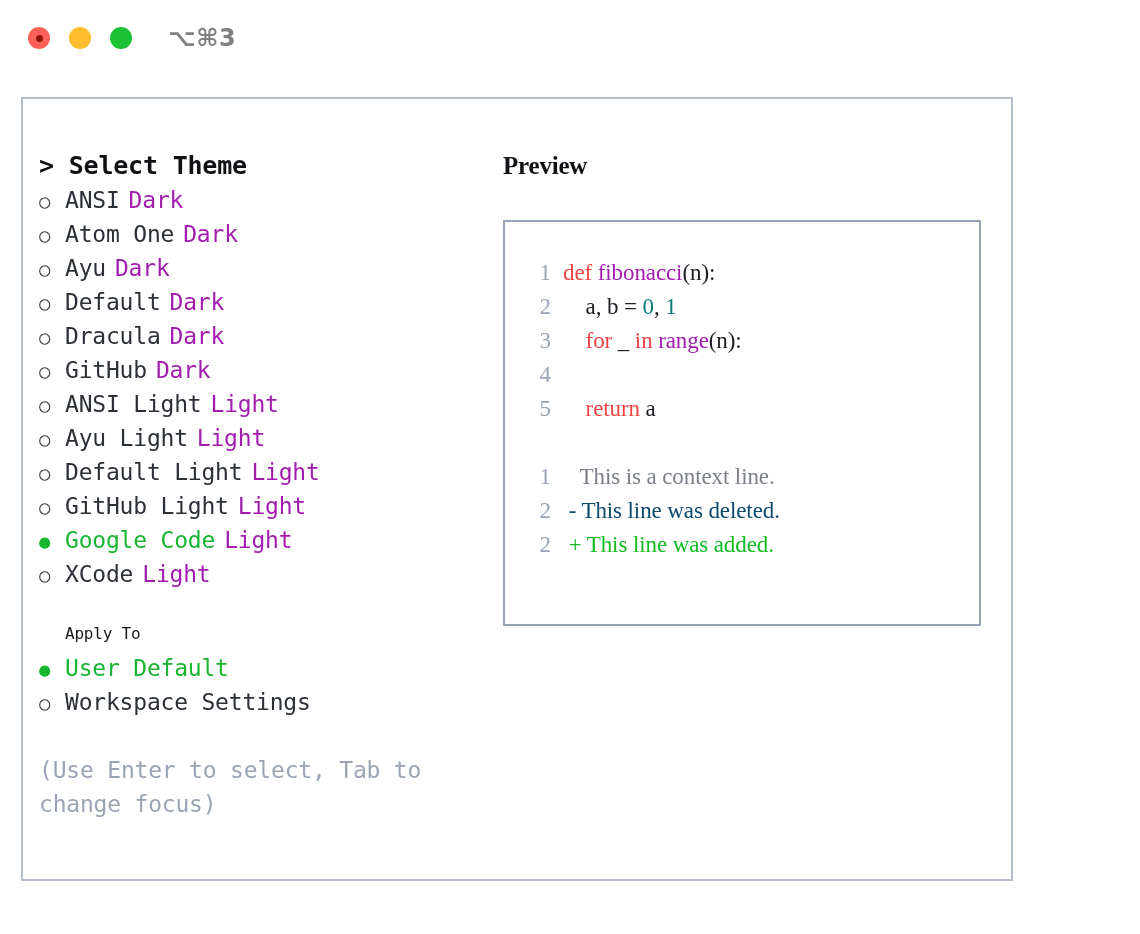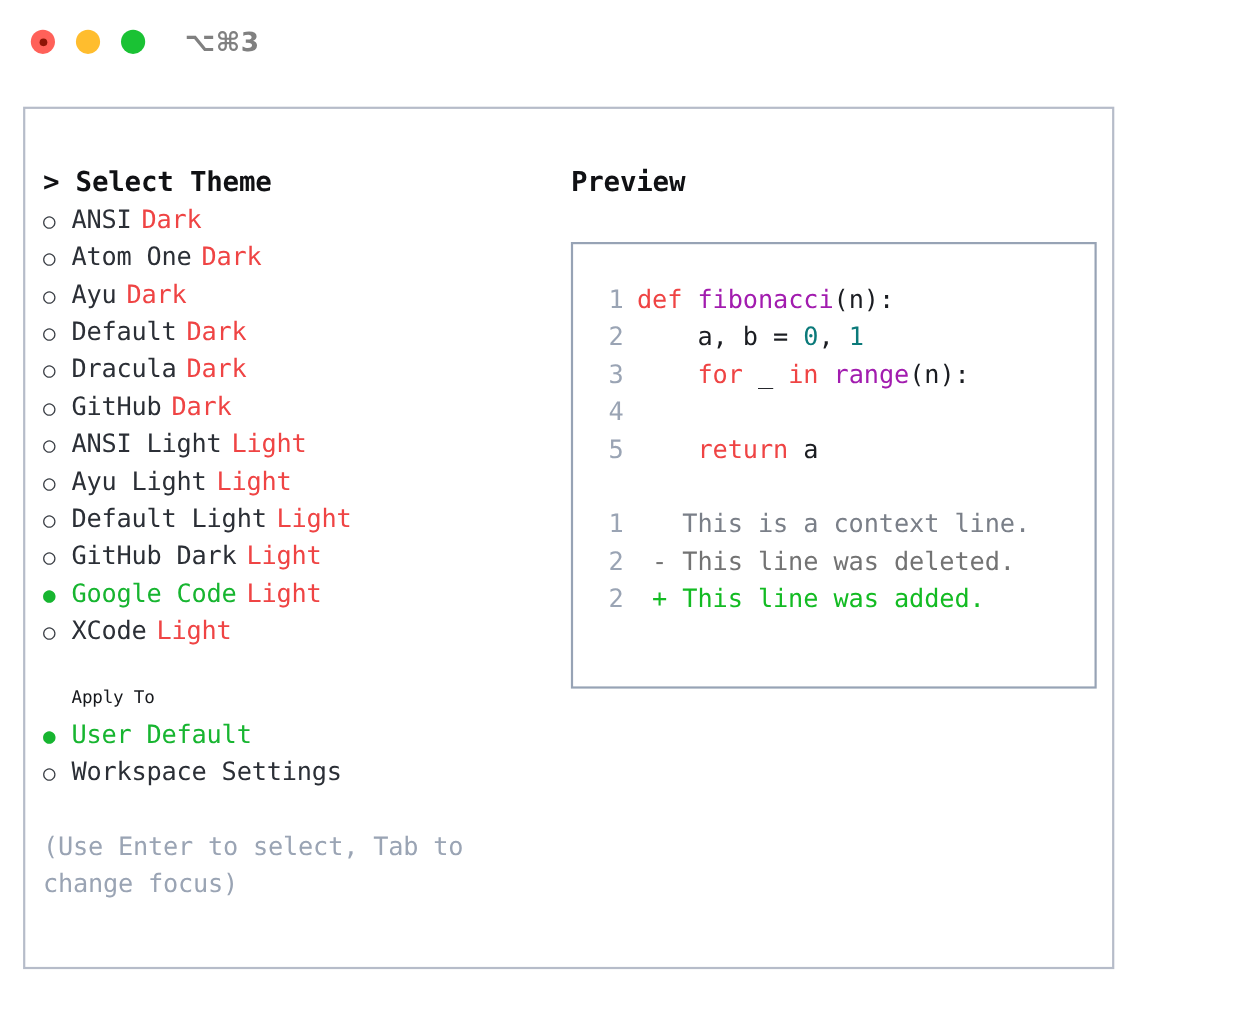"Preview" .right-col { font-family: none -> Liberation Serif, serif; left: 496px -> 480px }
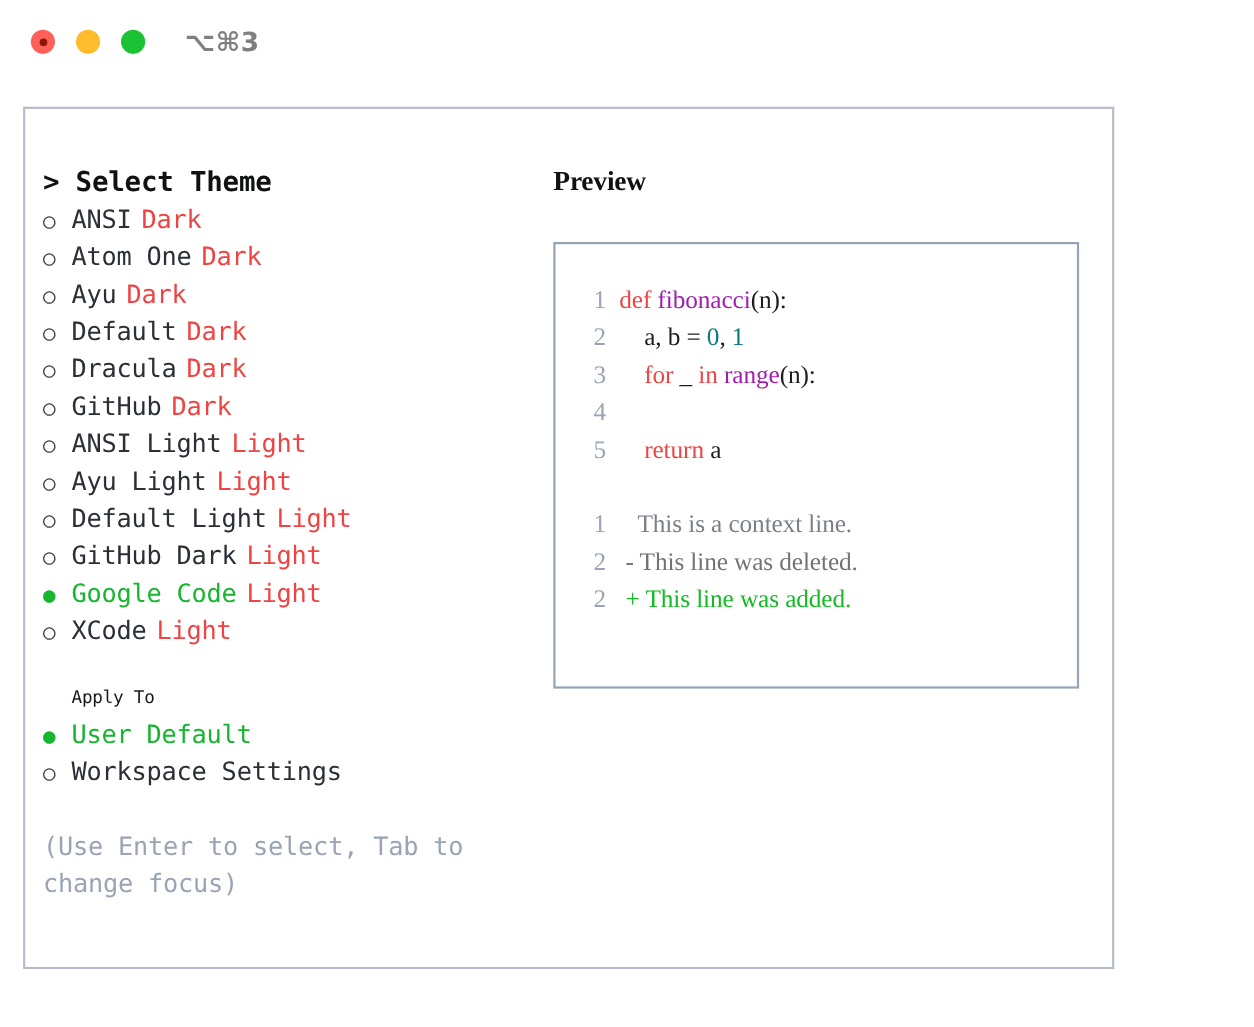"Dark" .opt-tag { color: #ef4444 -> #a21caf }
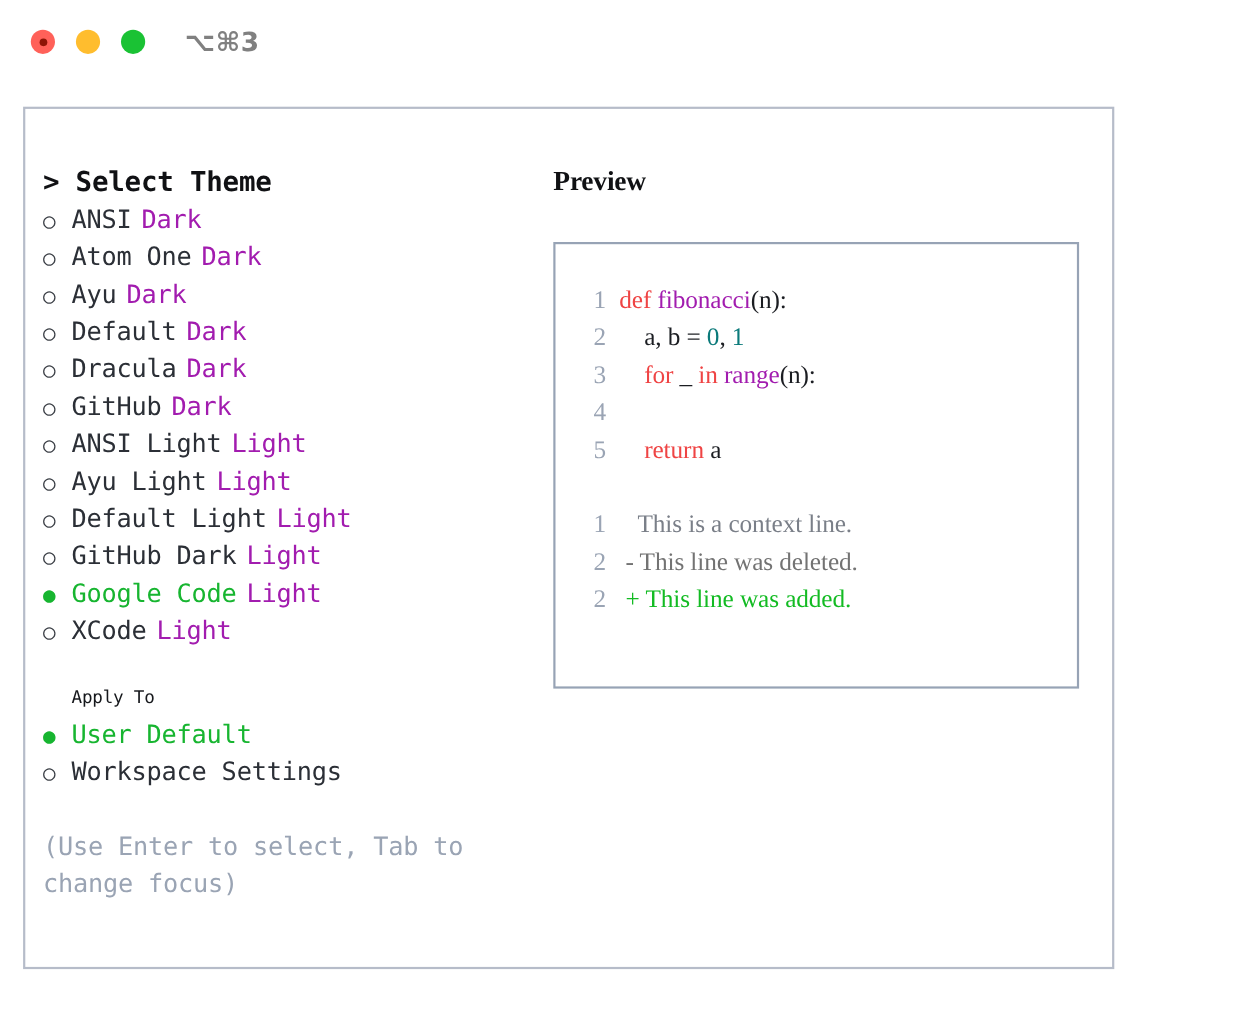"GitHub Dark" span.opt-label { text: Dark -> Light }
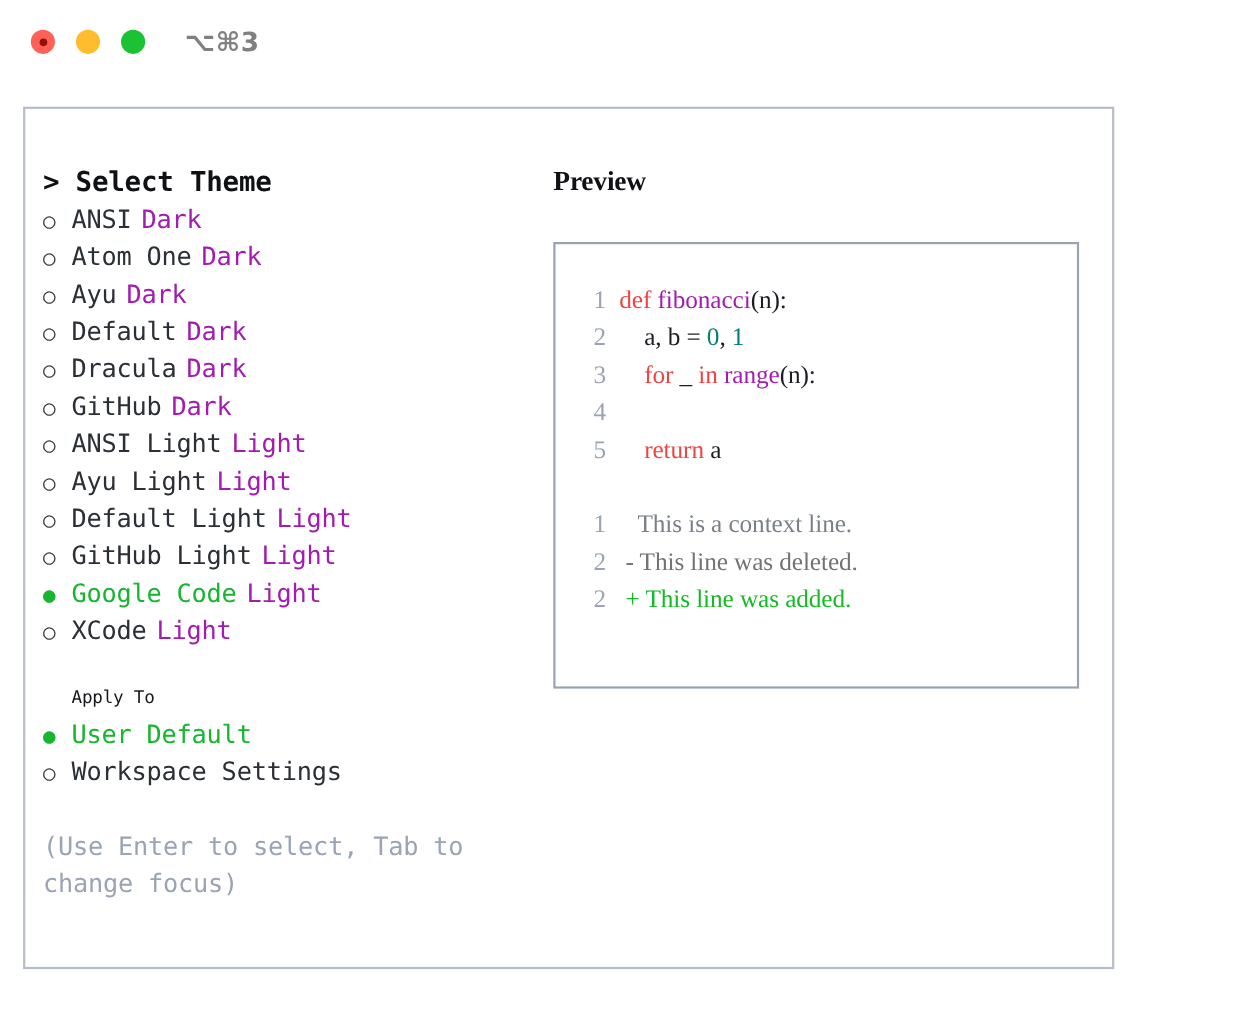"- This line was deleted." .diff-del { color: #737373 -> #0c4a6e }
